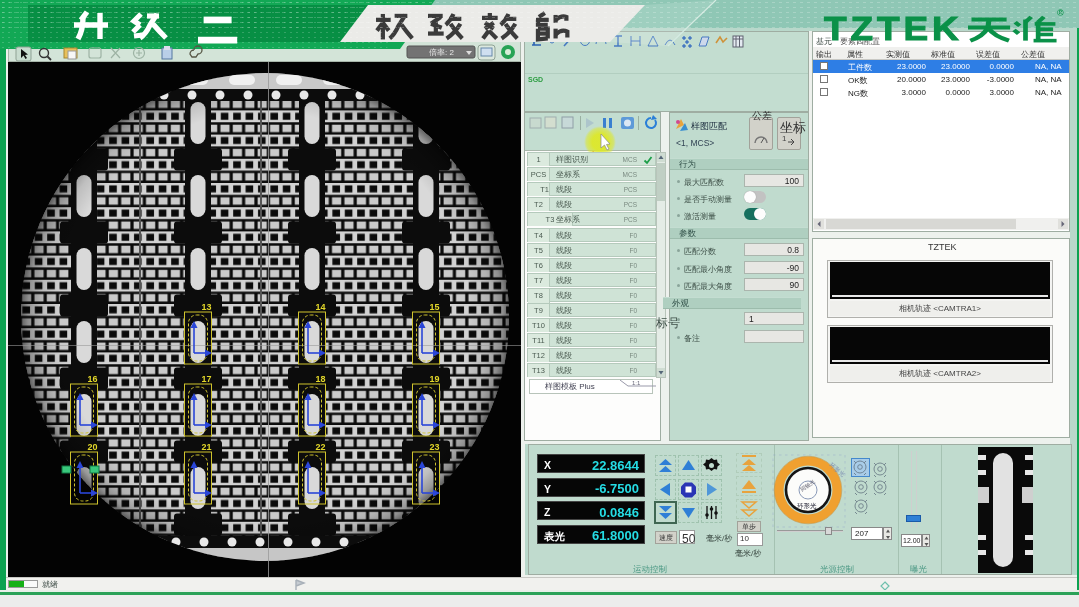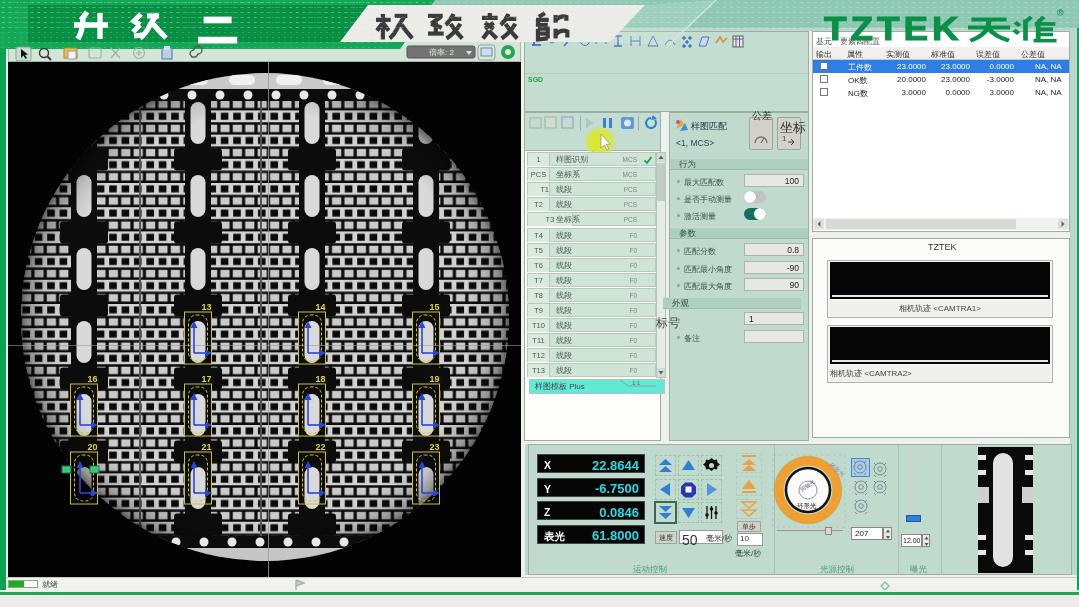"相机轨迹 <CAMTRA2>" div.a { text-align: left -> center }
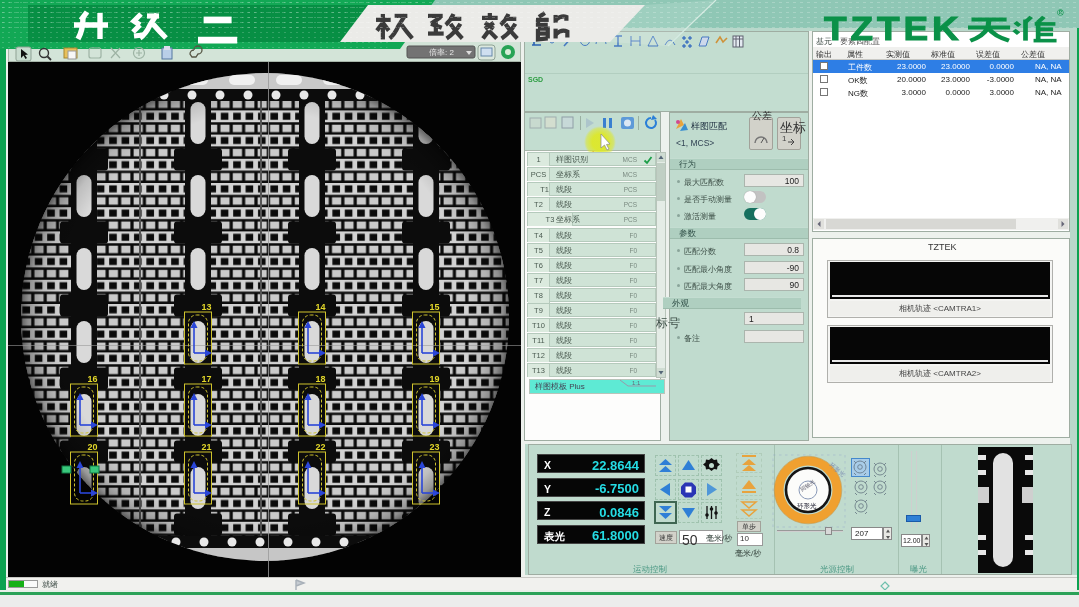"样图模板 Plus" div.a { background: #5eead4 -> #ffffff; padding-left: 5px -> 15px; width: 136px -> 124px }
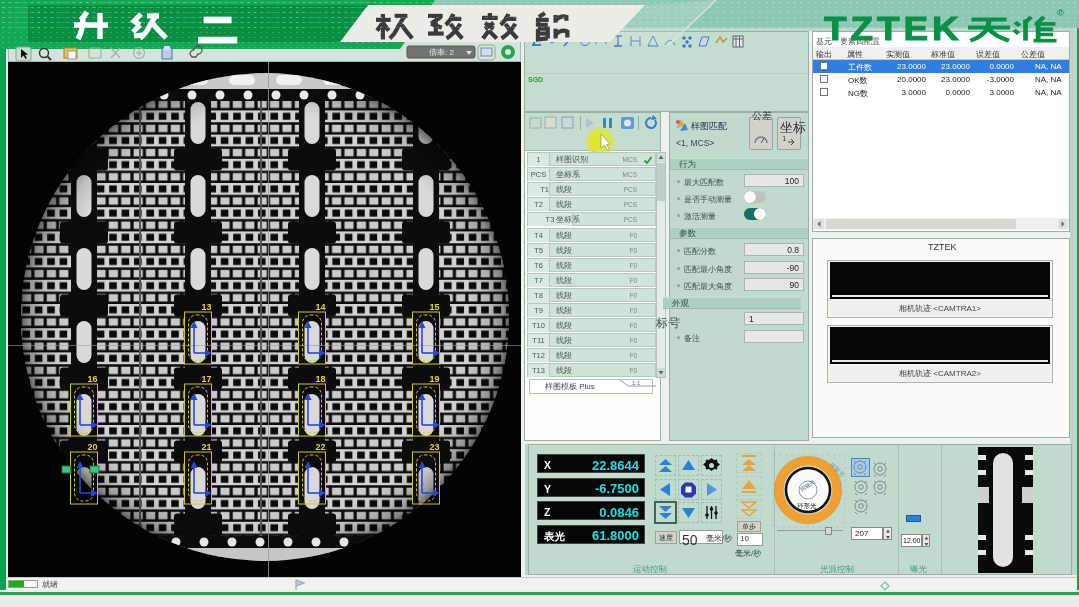"50" div.a { font-size: 14px -> 12px; width: 44px -> 16px }
